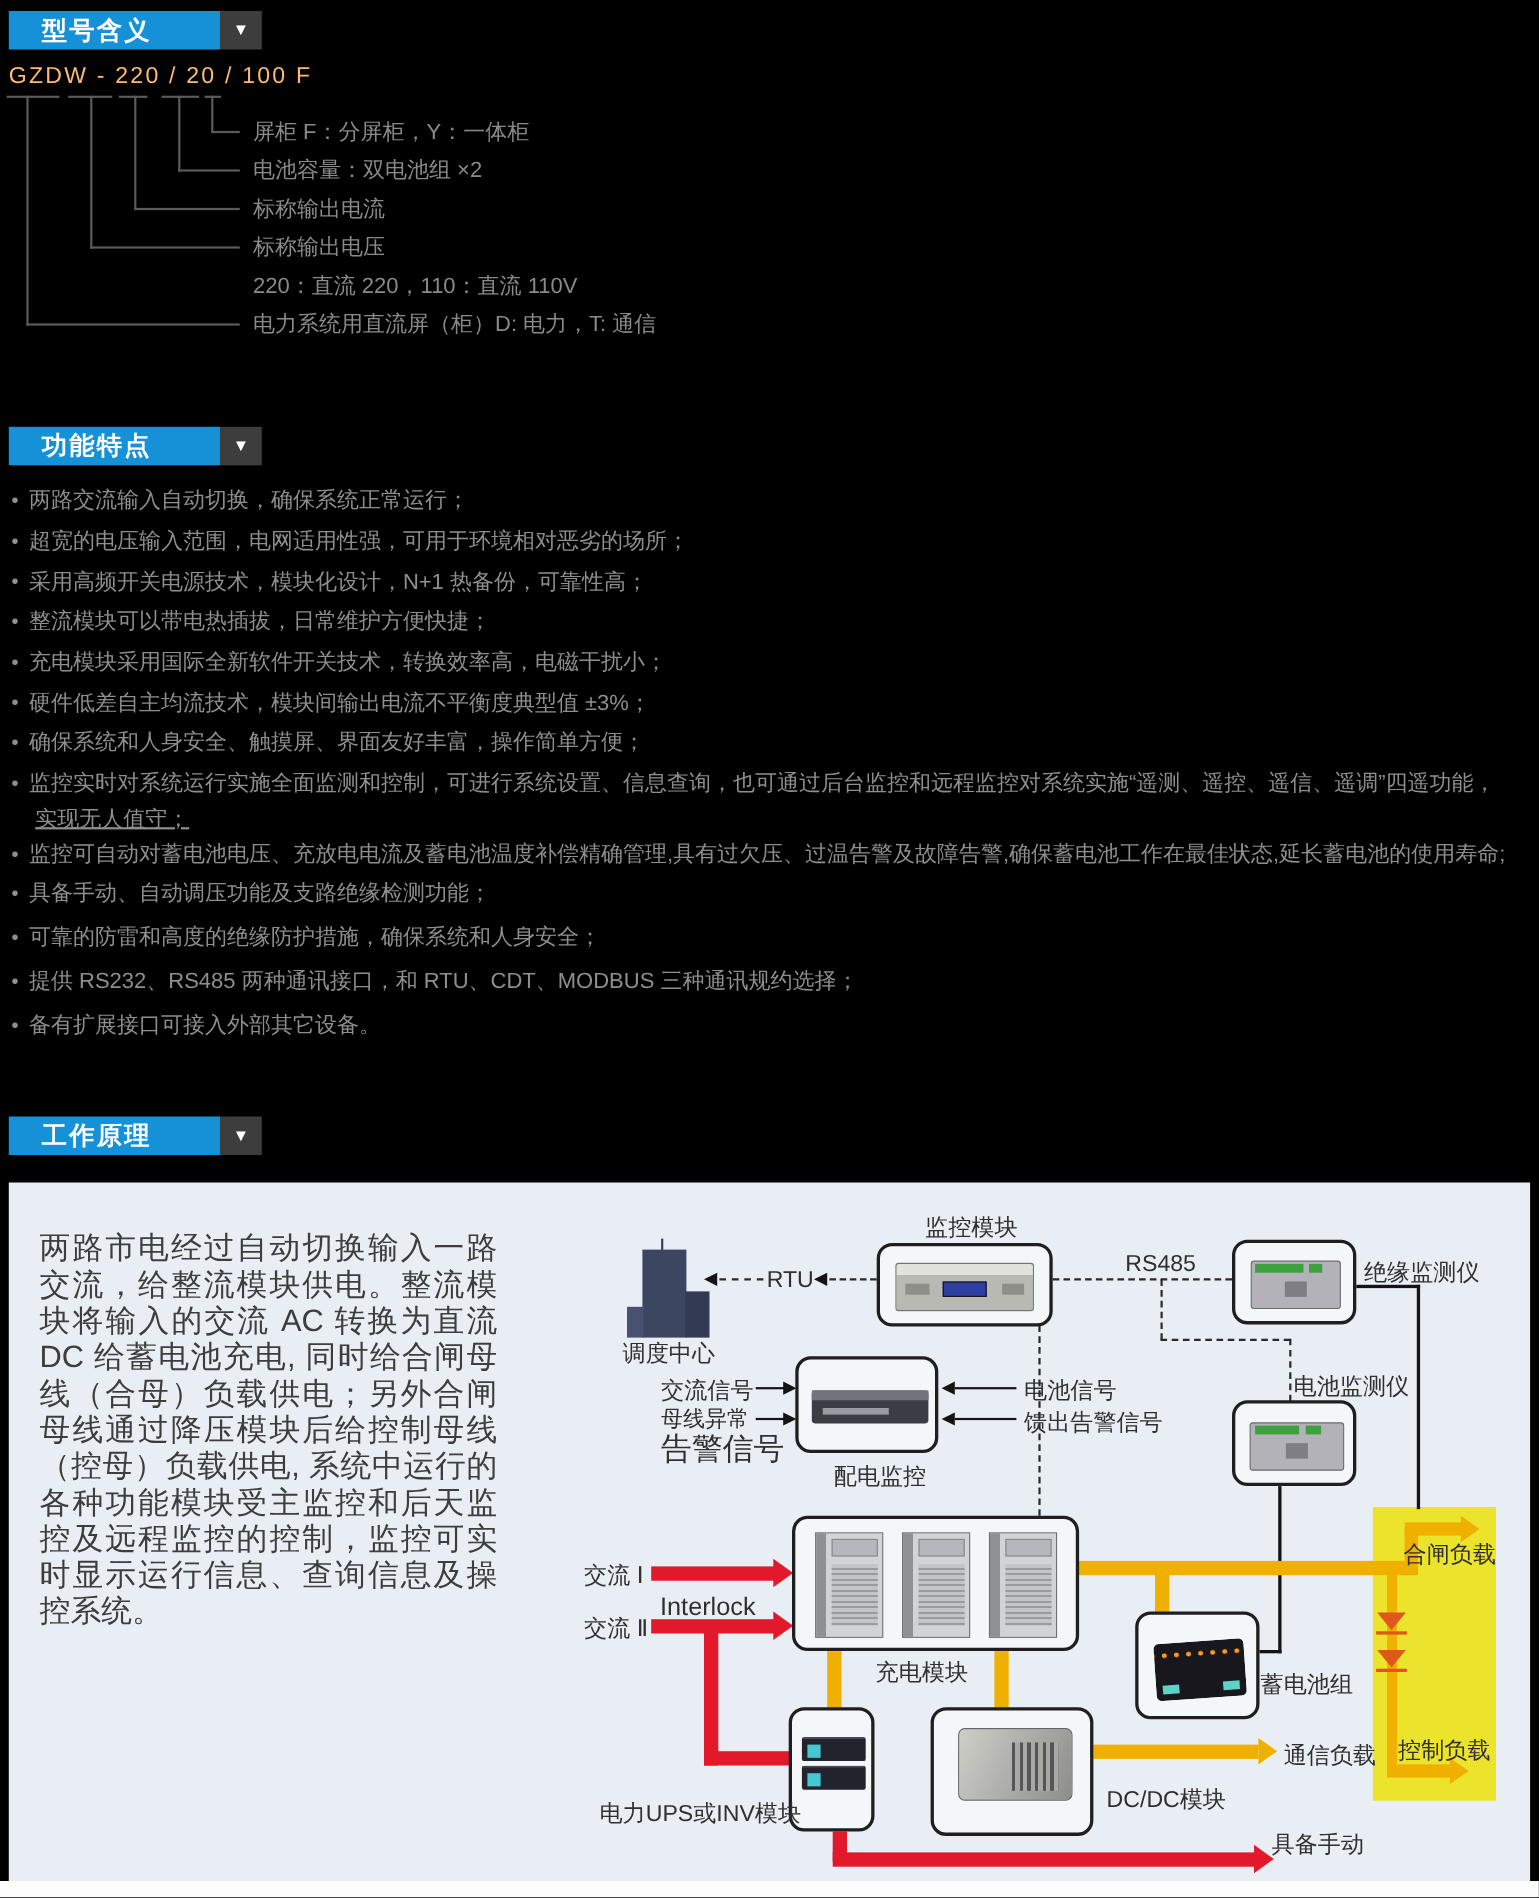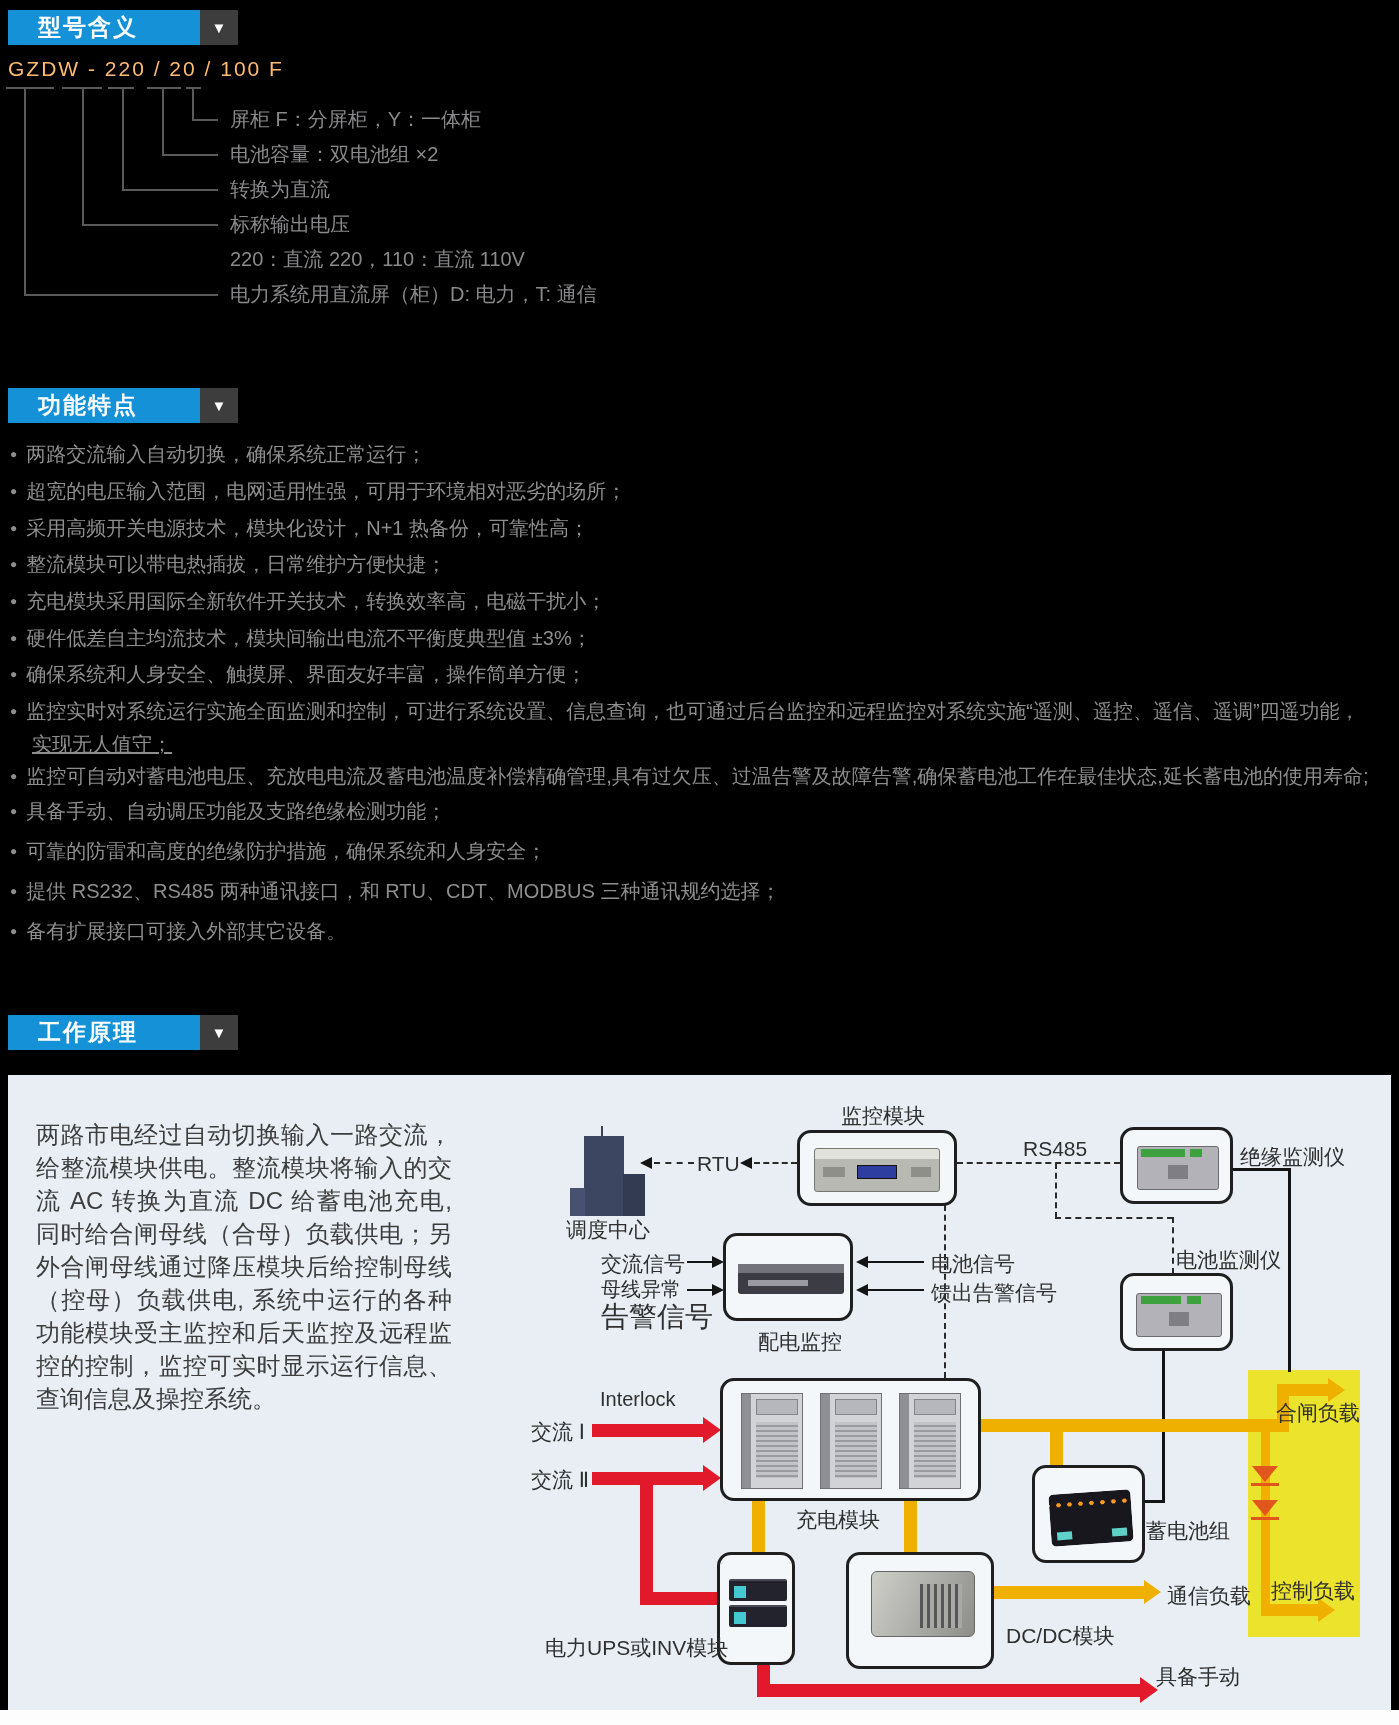"转换为直流" div.mlabel { text: 转换为直 -> 标称输出电 }
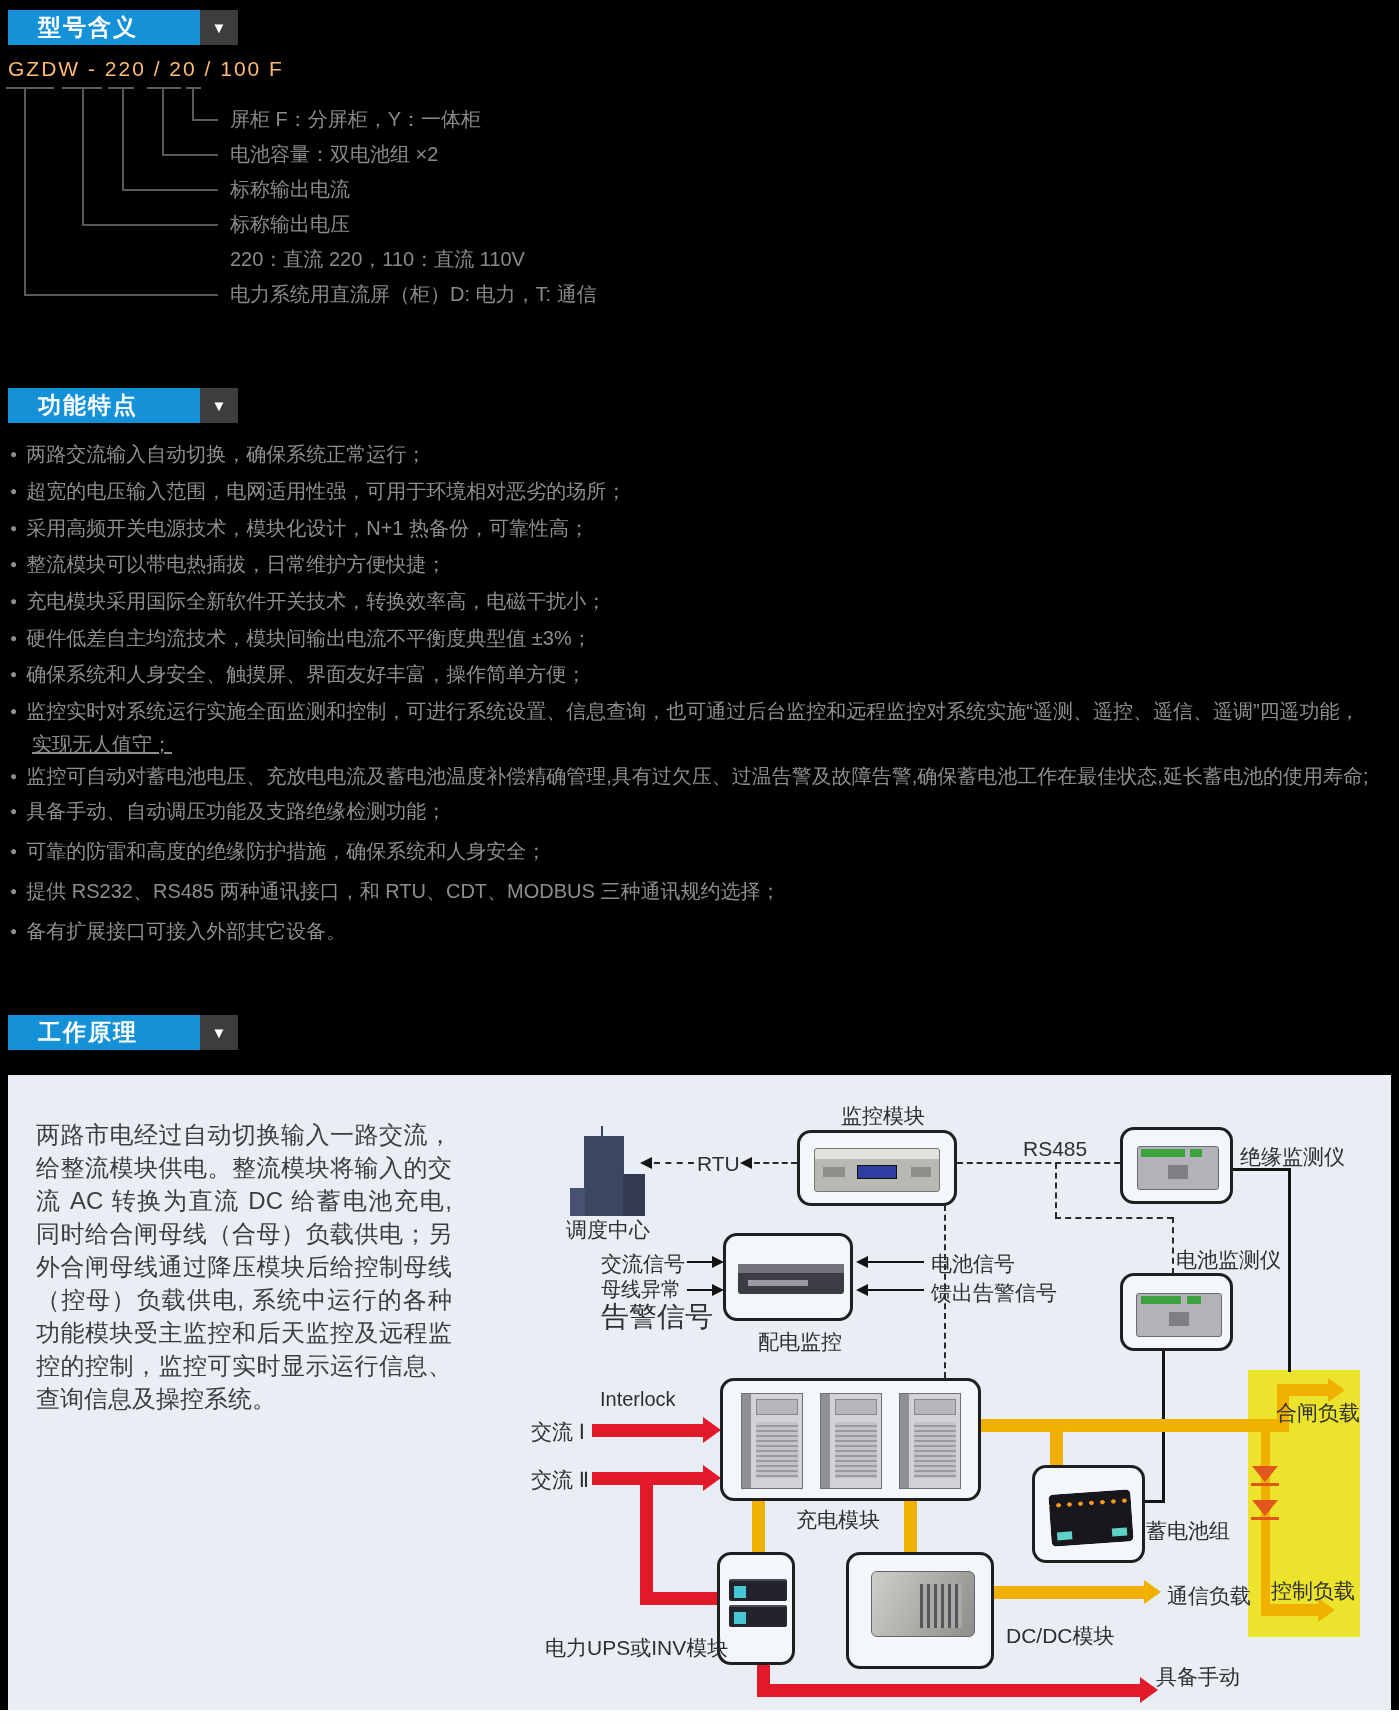"两路市电经过自动切换输入一路交流，给整流模块供电。整流模块将输入的交流 AC" .para { font-size: 24px -> 28px }
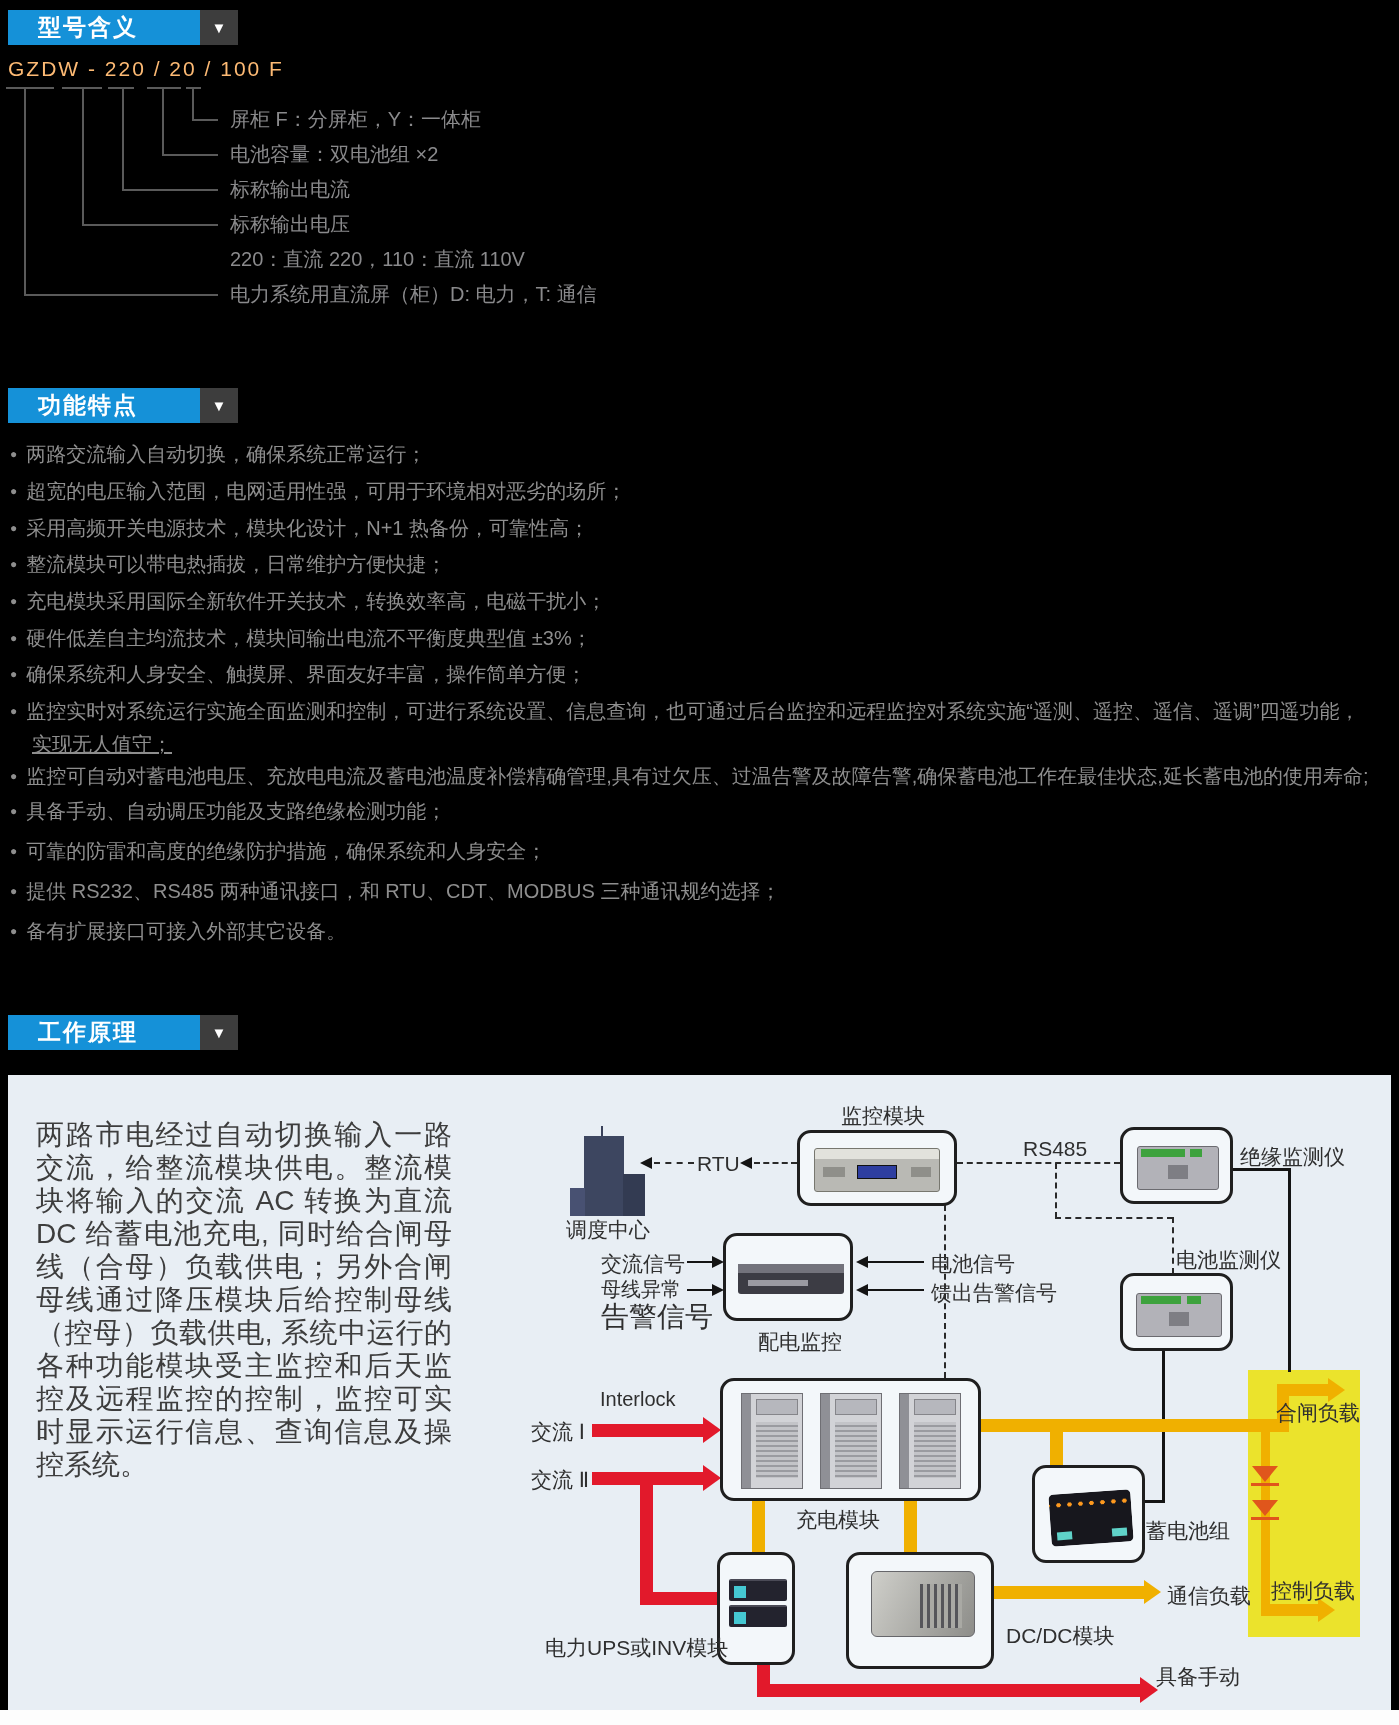"Interlock" div.lbl { font-size: 20px -> 23px; top: 1388px -> 1447px }
